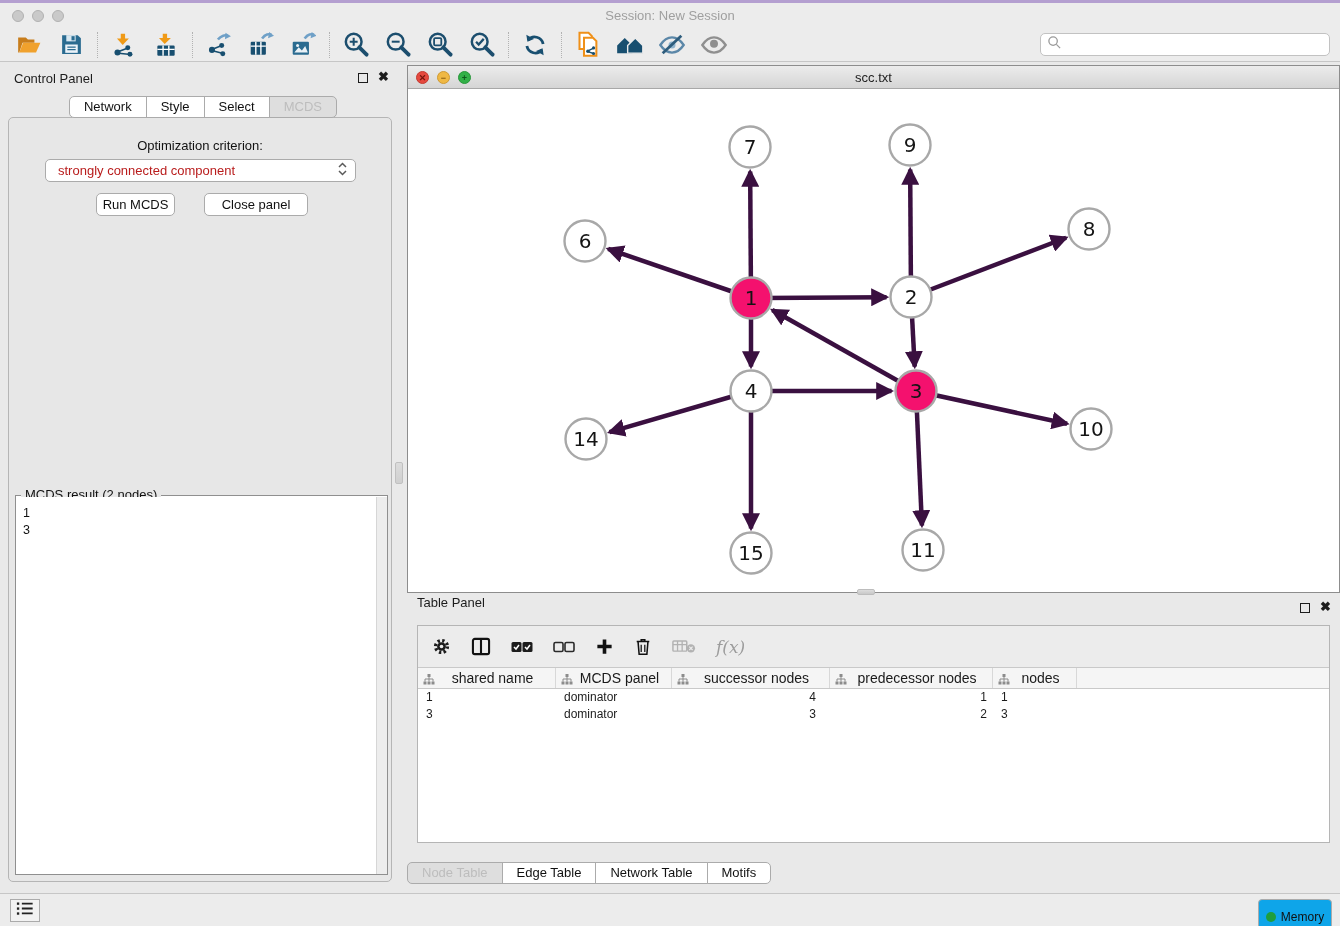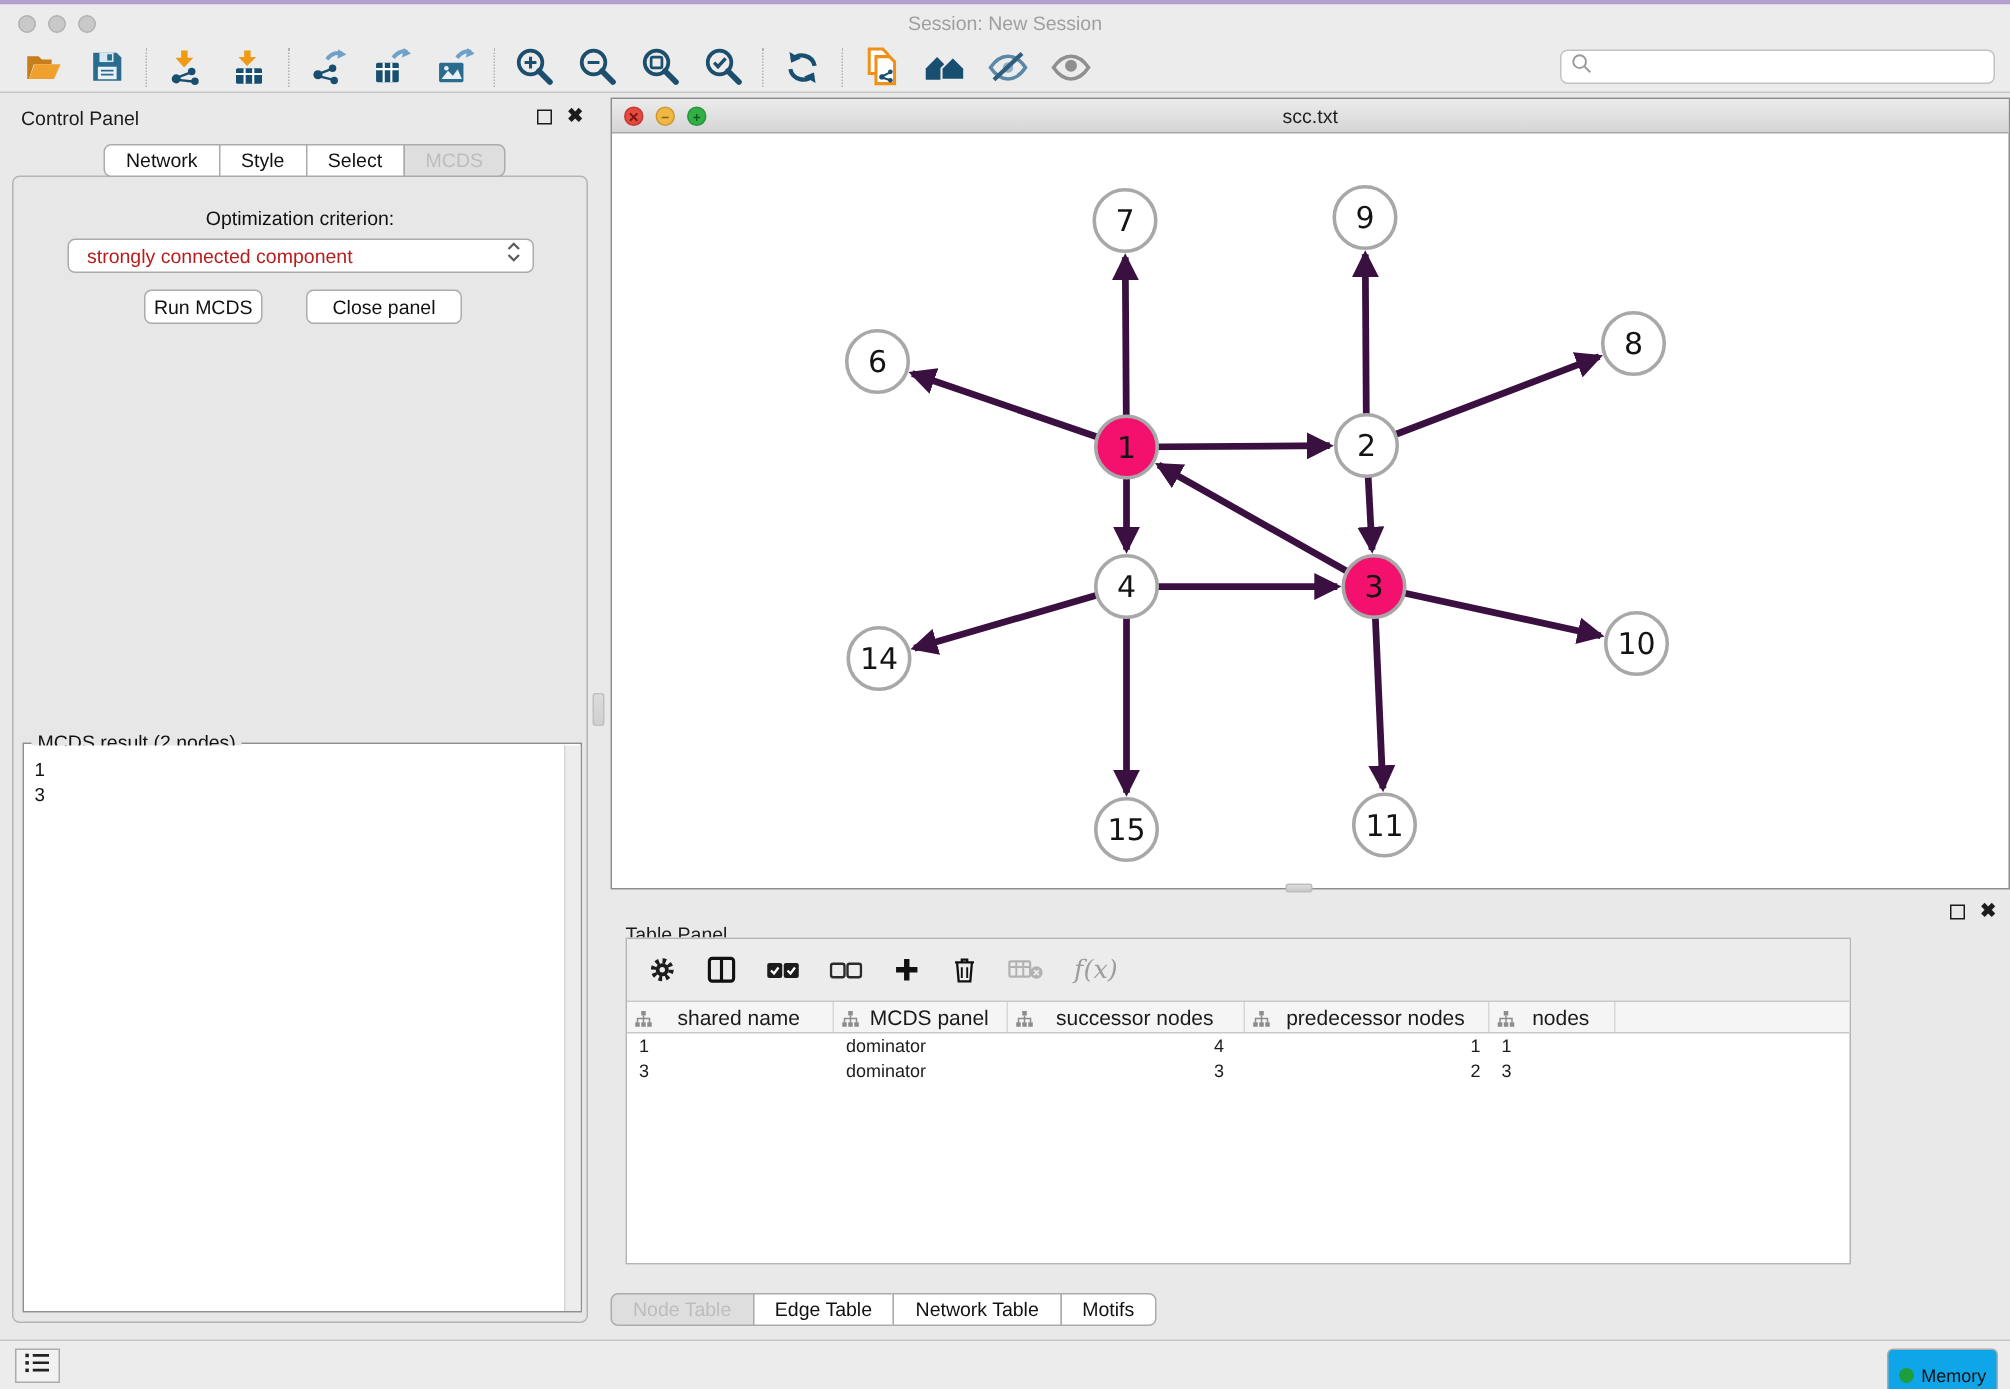"Table Panel" span.panel-title { margin-top: 20px -> none }
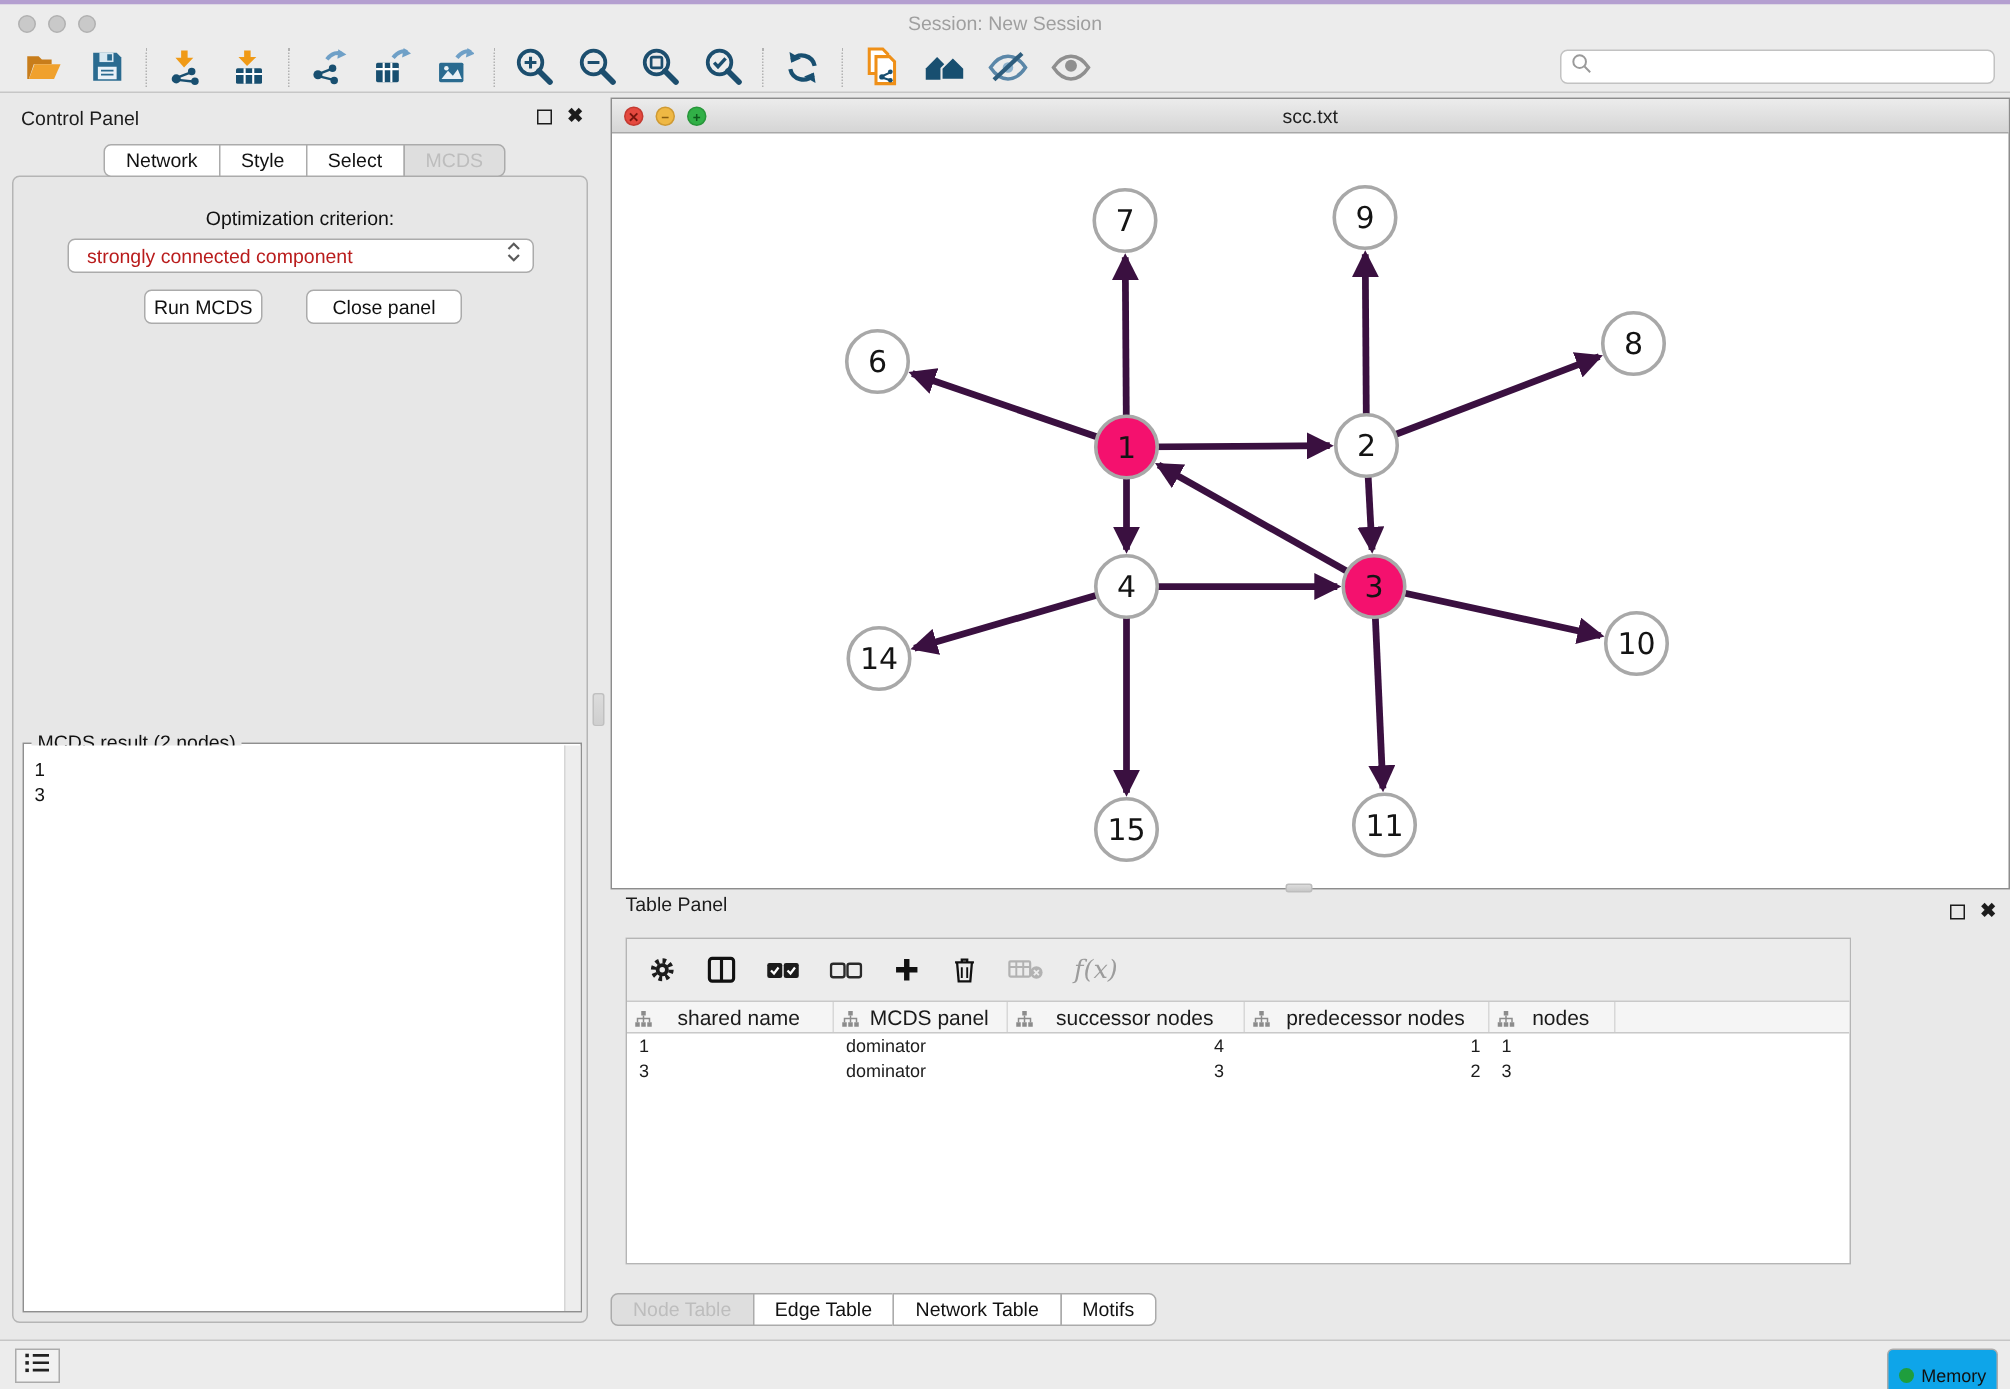"f(x)" #tp-box { width: 817px -> 913px }
